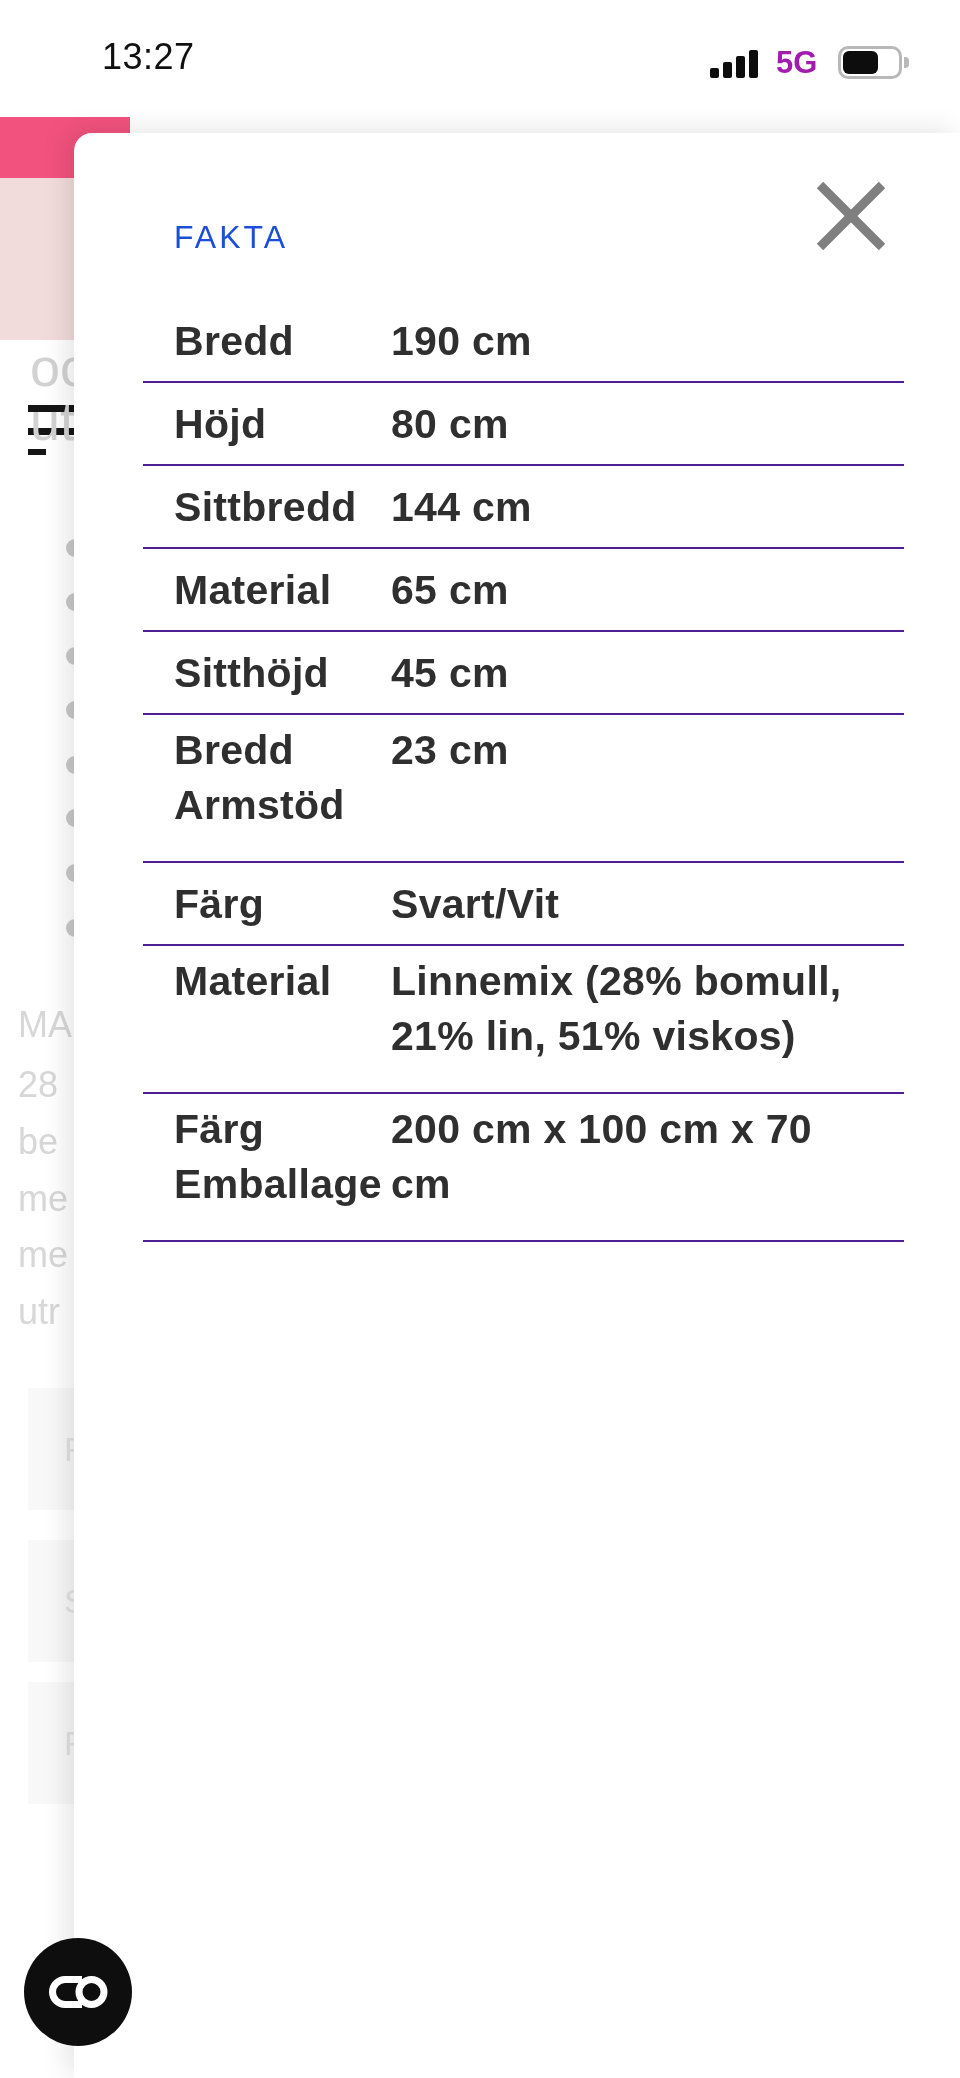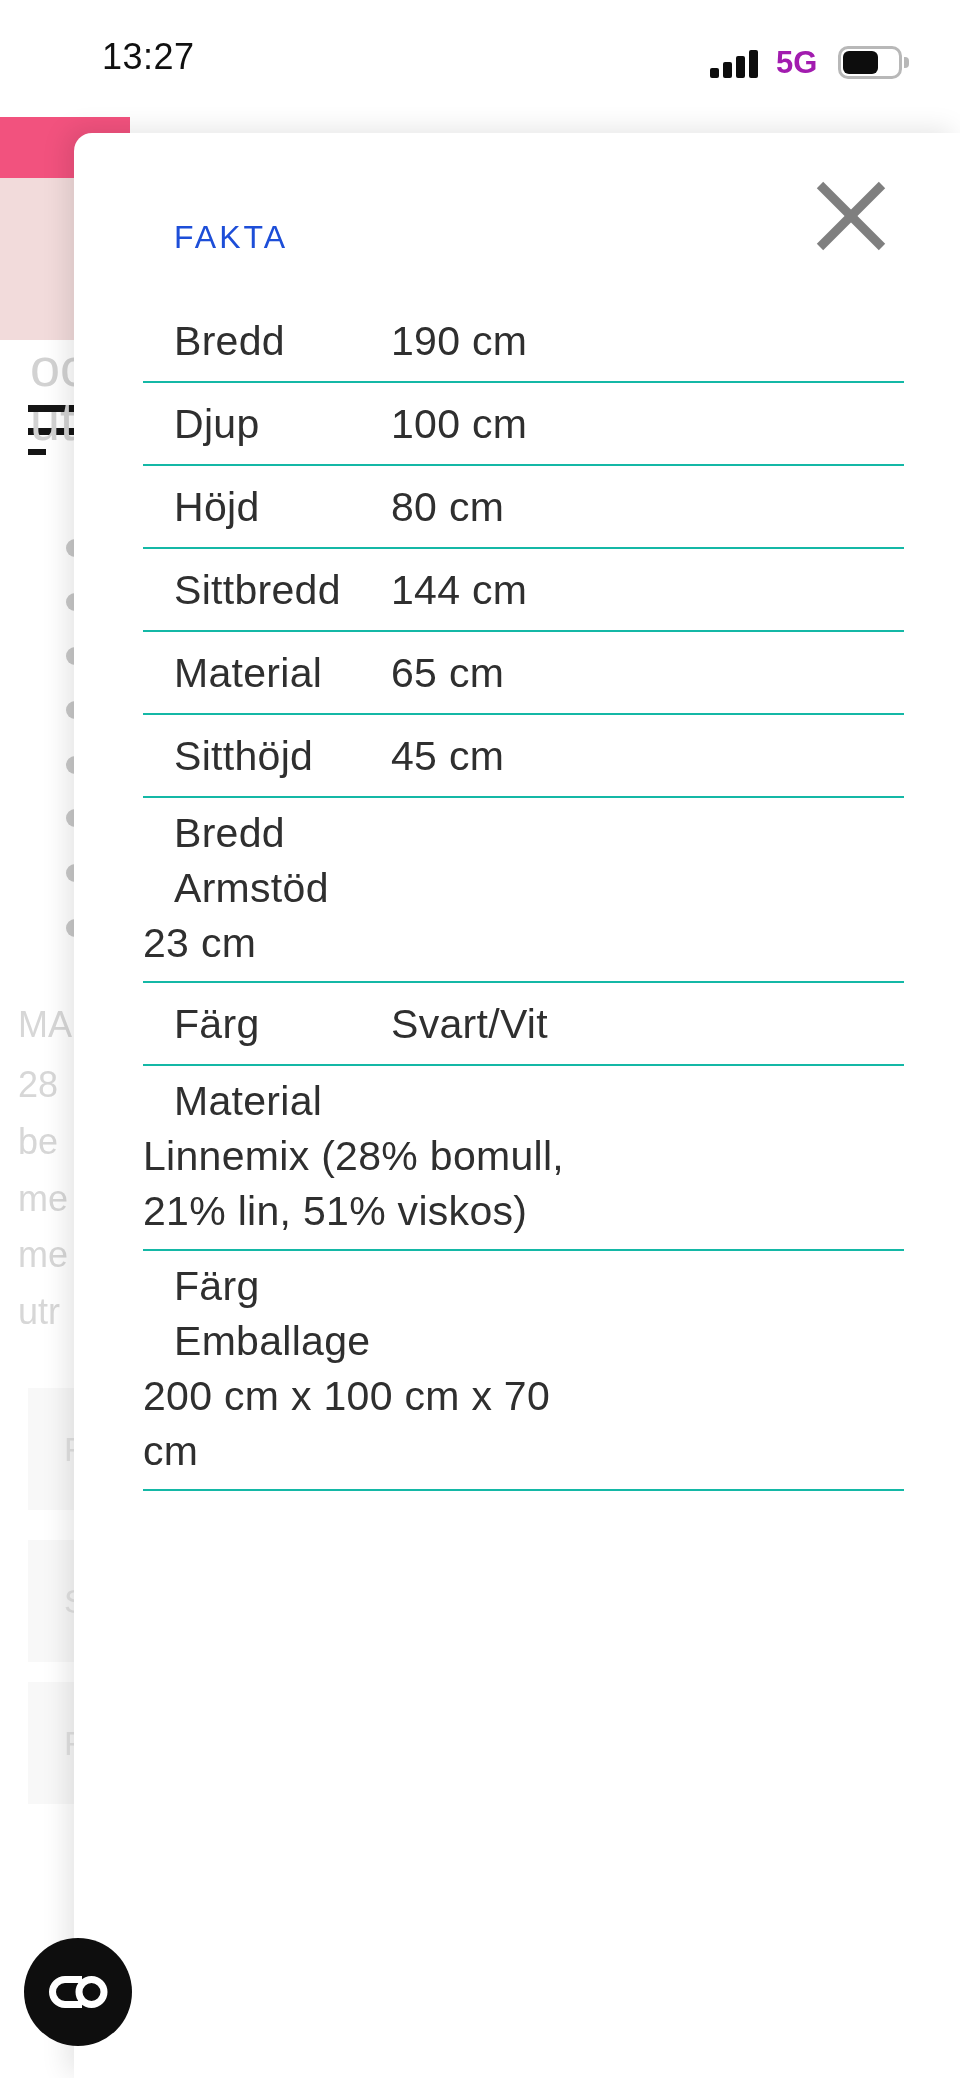"Bredd" .row { border-bottom: 2px solid #14b8a6 -> 2px solid #4c1d95; font-weight: none -> bold }
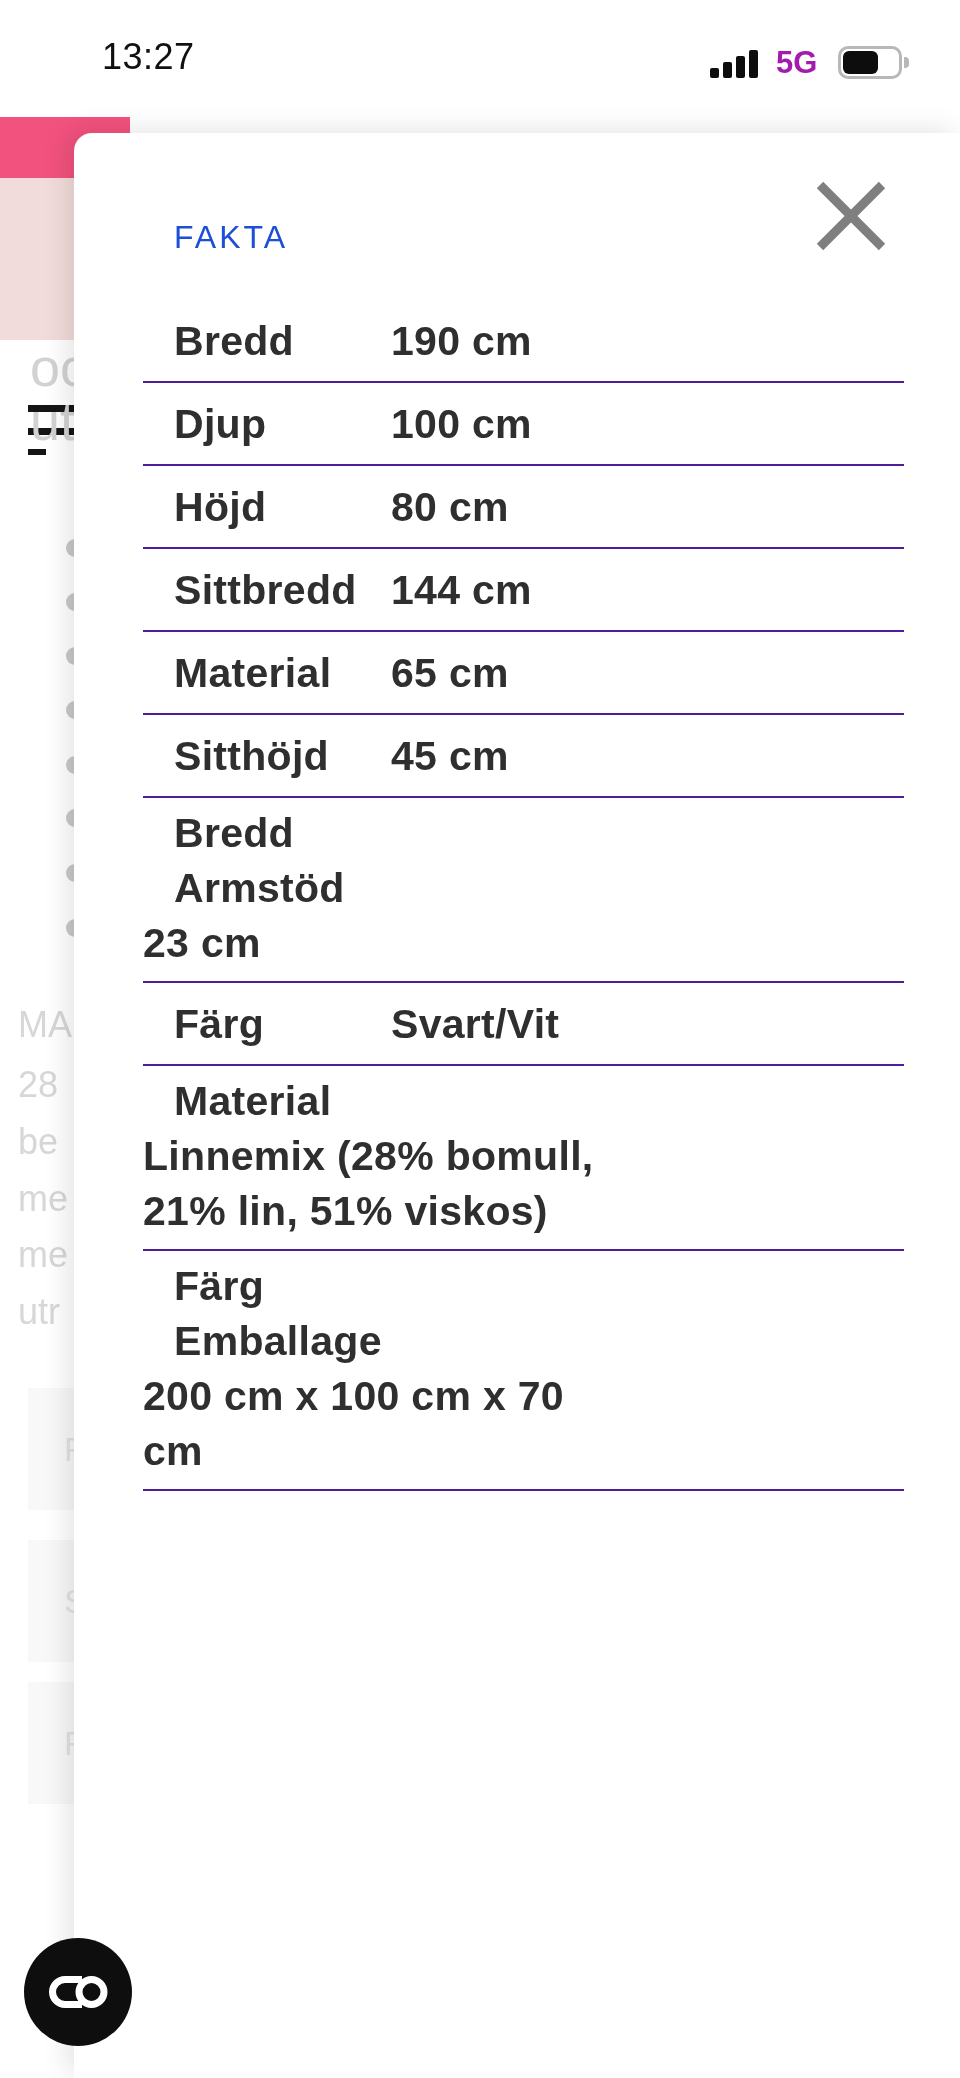"Djup" div.row { html: <div> <div>Djup</div> <div>100 cm</div> </div> -> none }
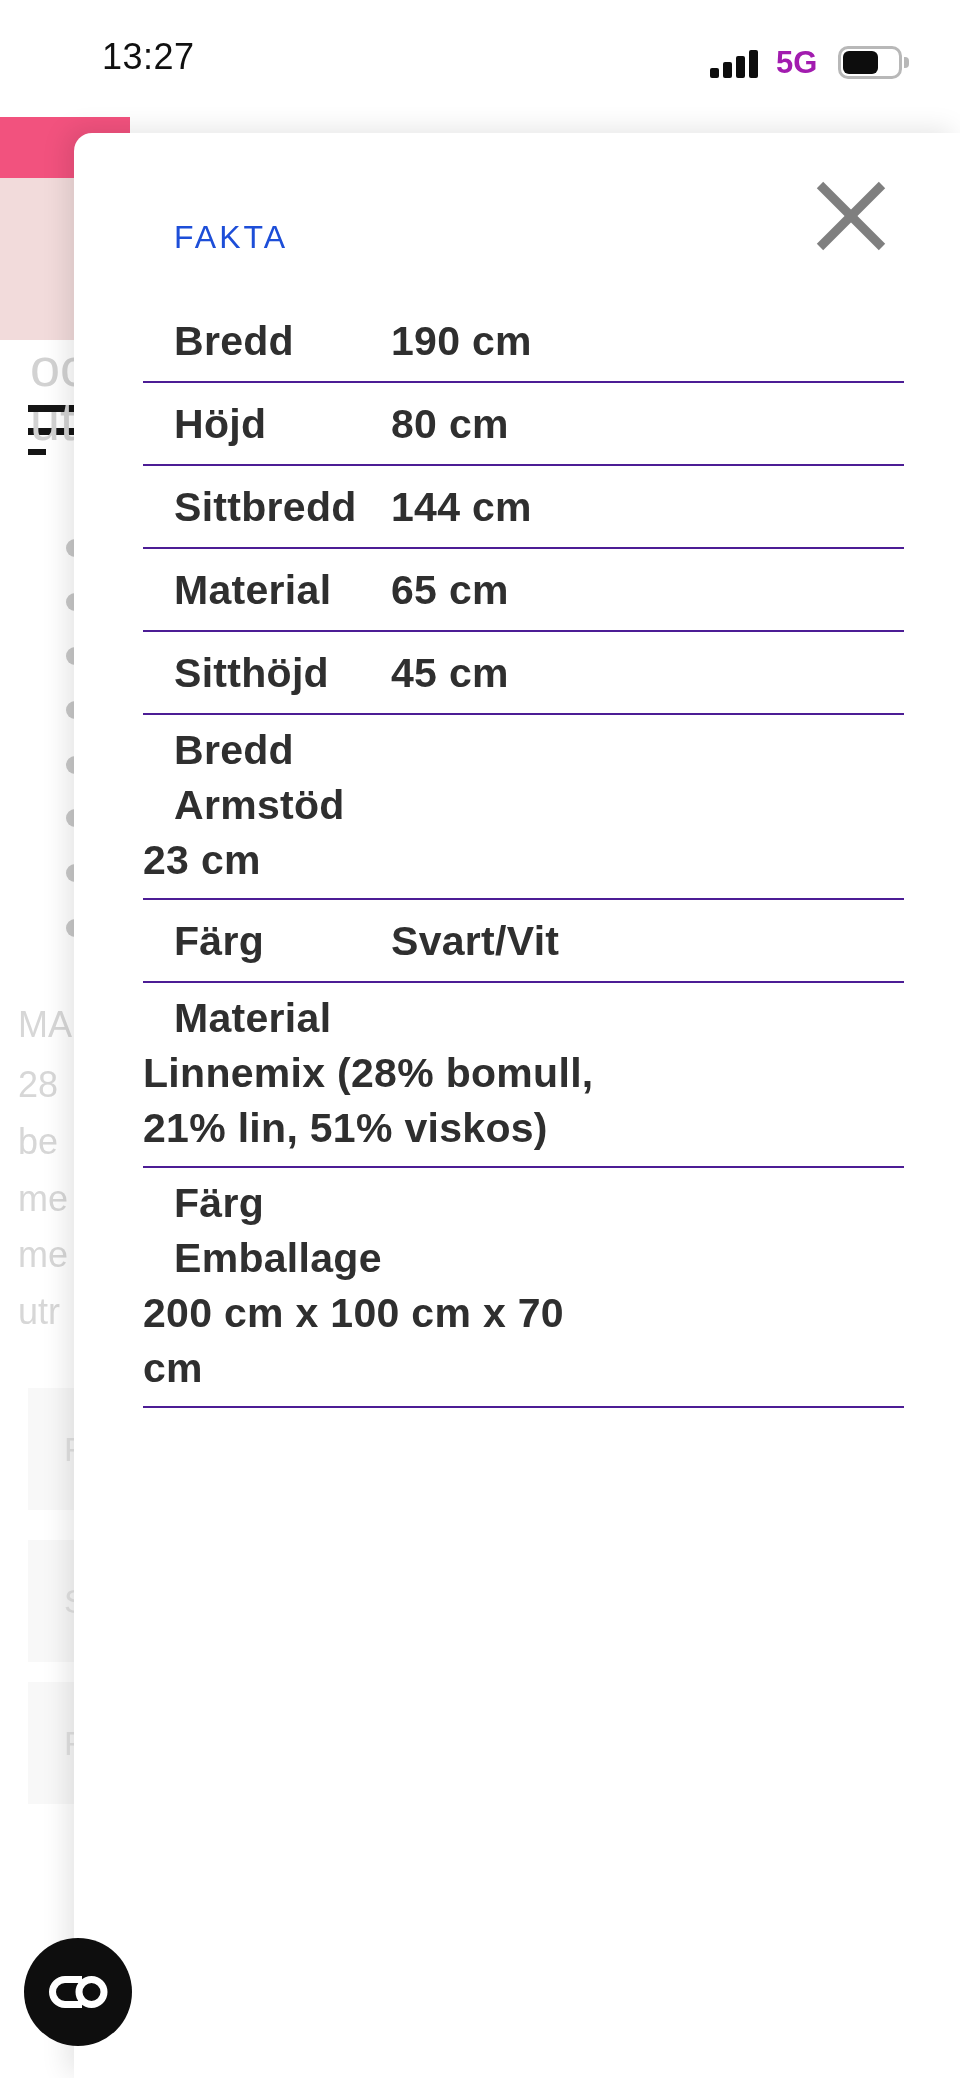"Bredd Armstöd" .row.tall { flex-direction: column -> none; padding: 8px 0 10px -> 8px 0 28px }
